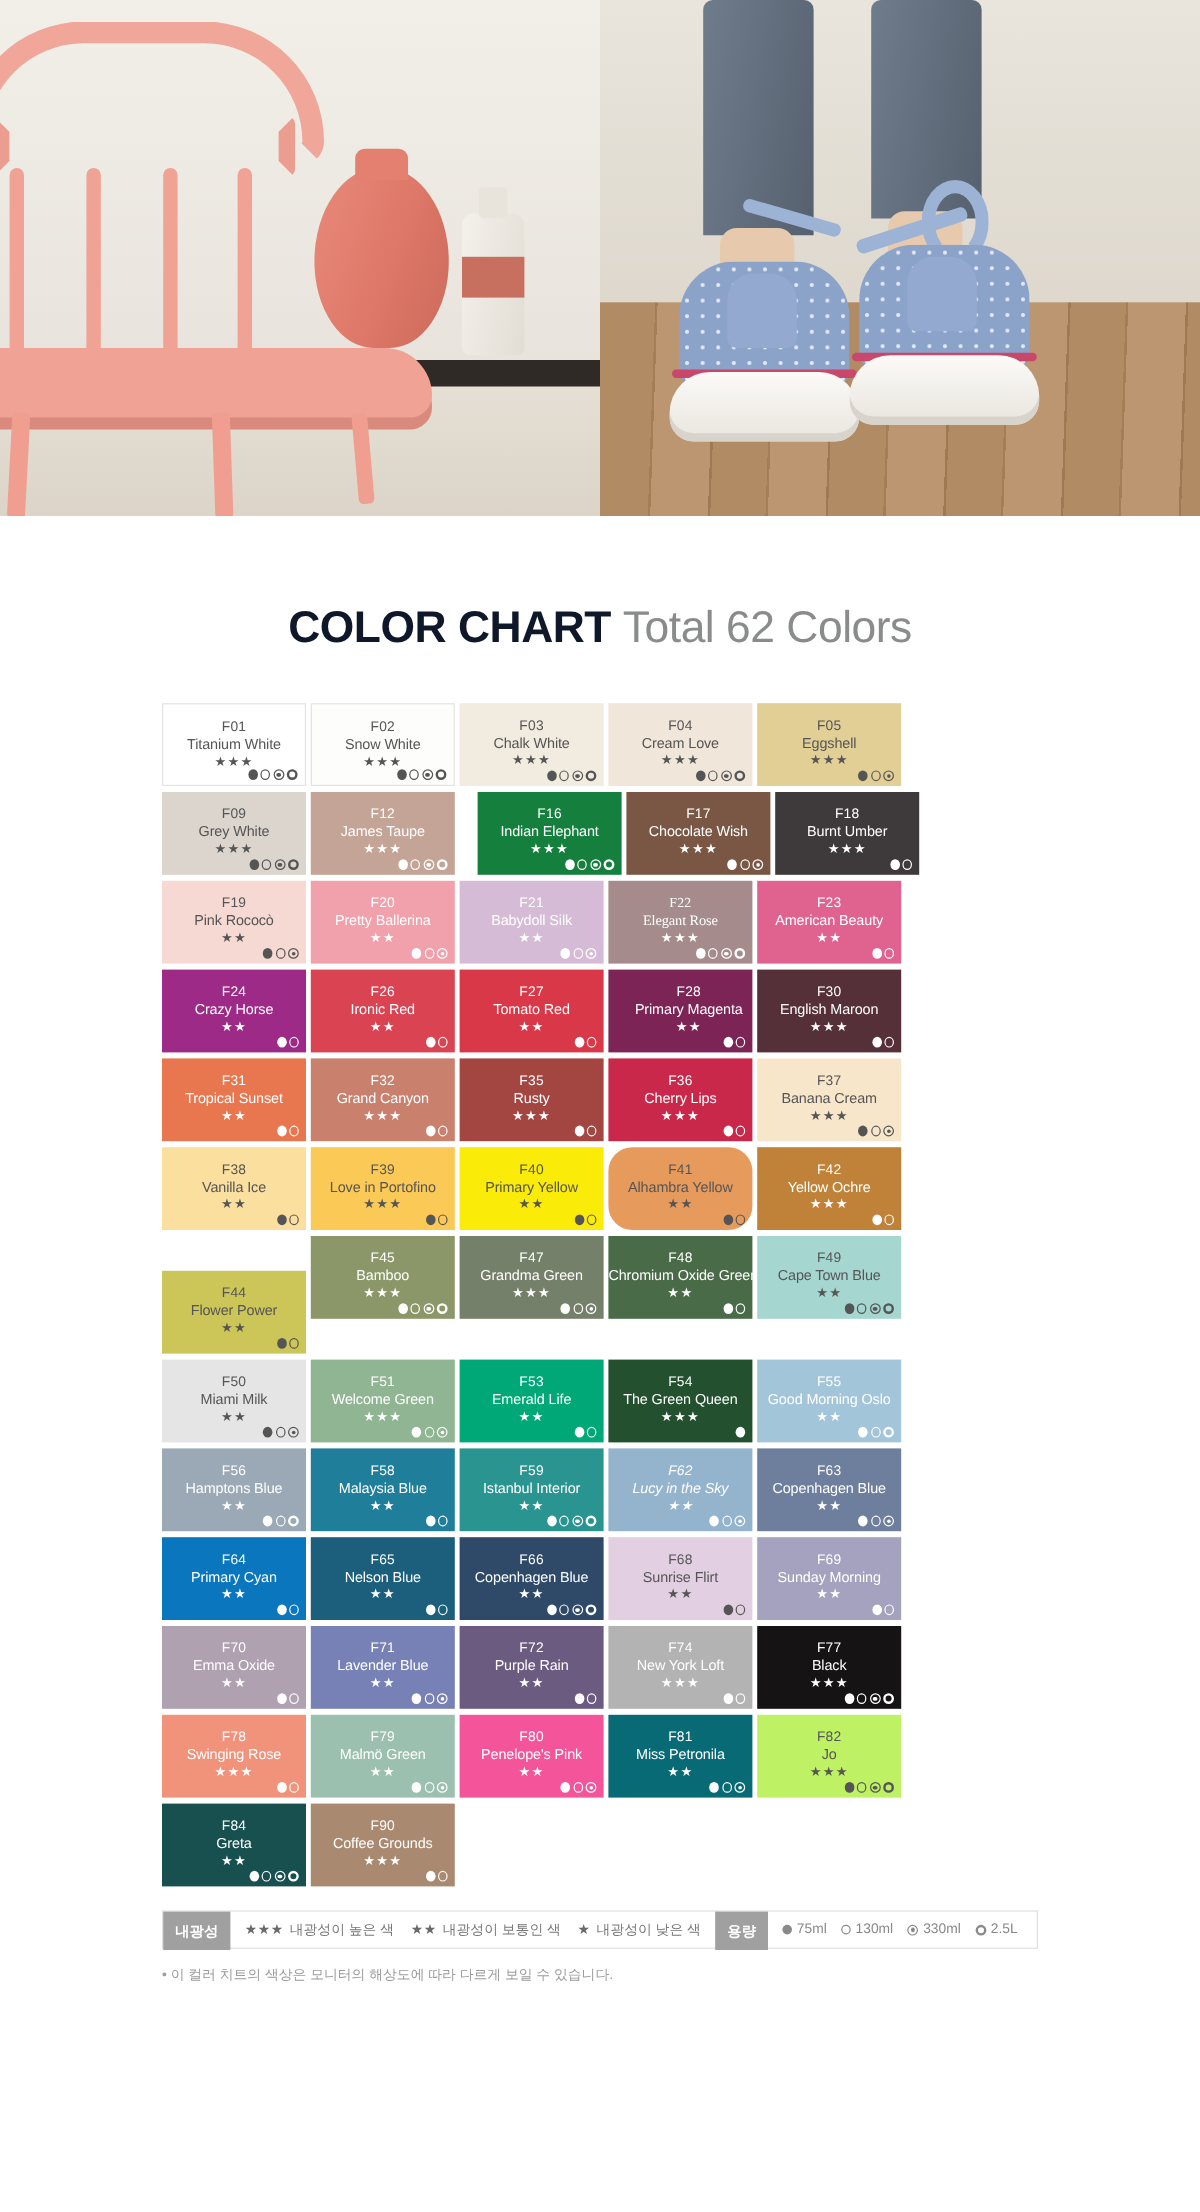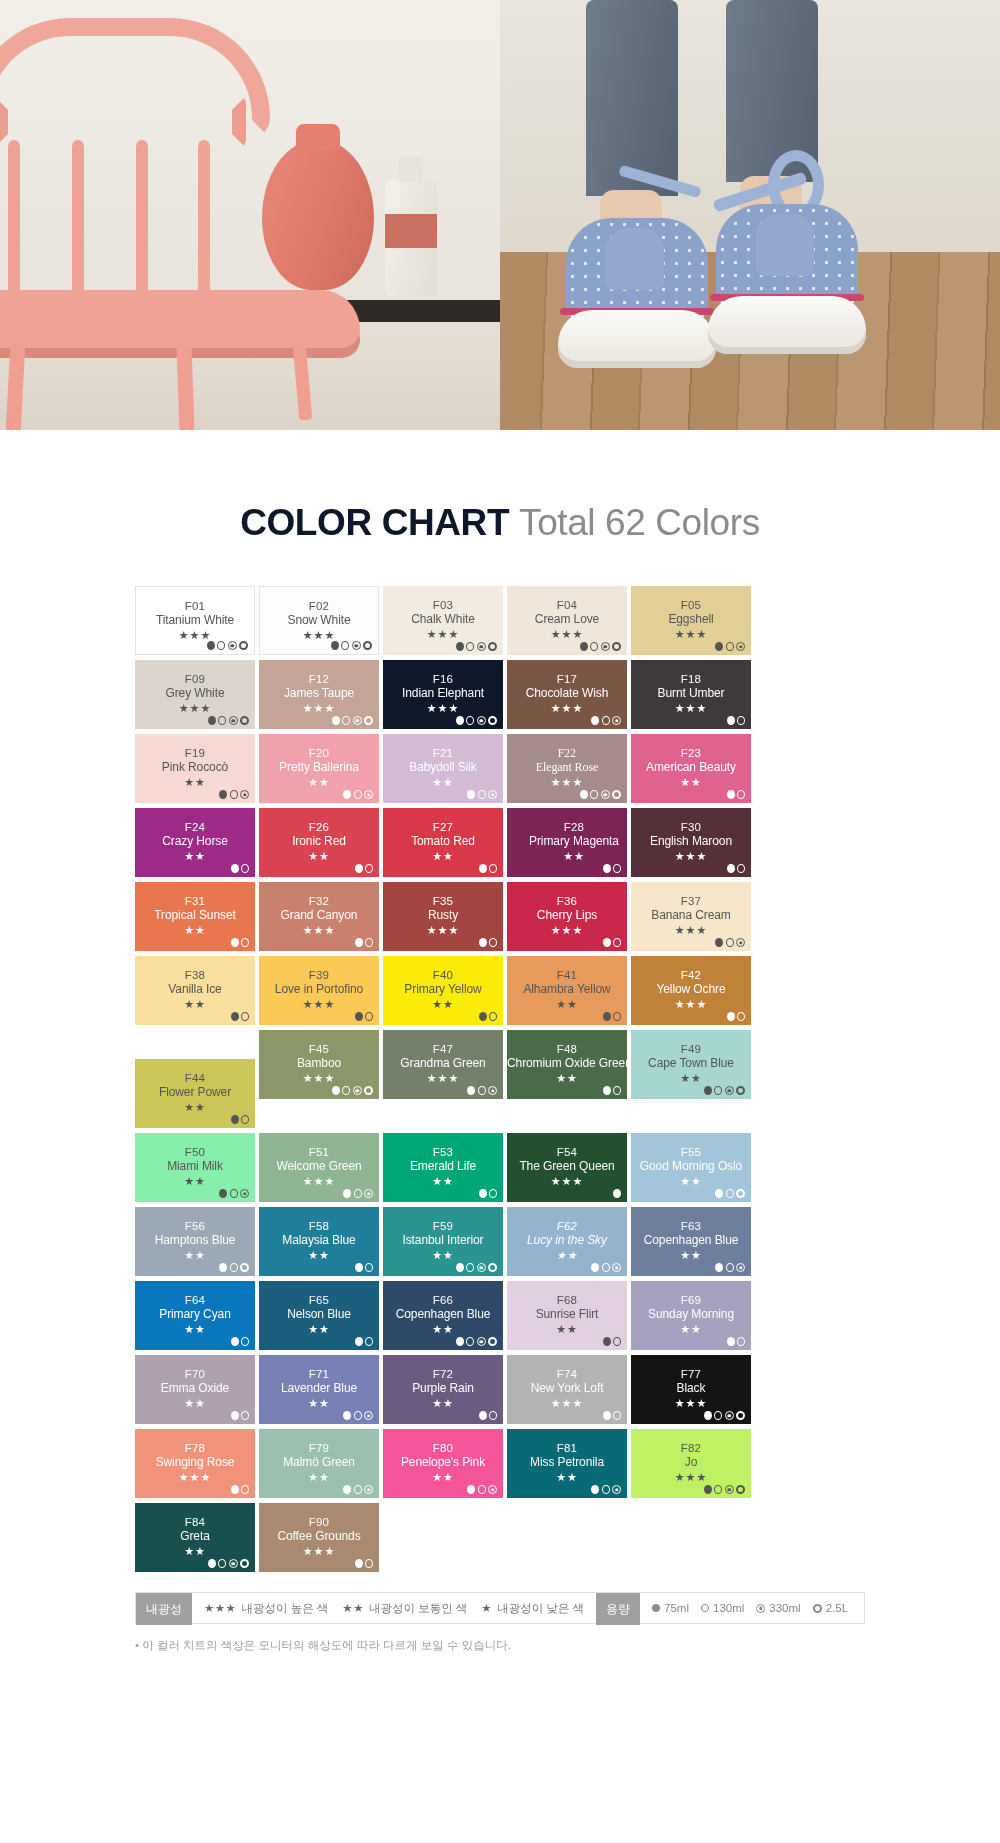"F16" div.sw { background: #0f172a -> #15803d; margin-left: none -> 15px }
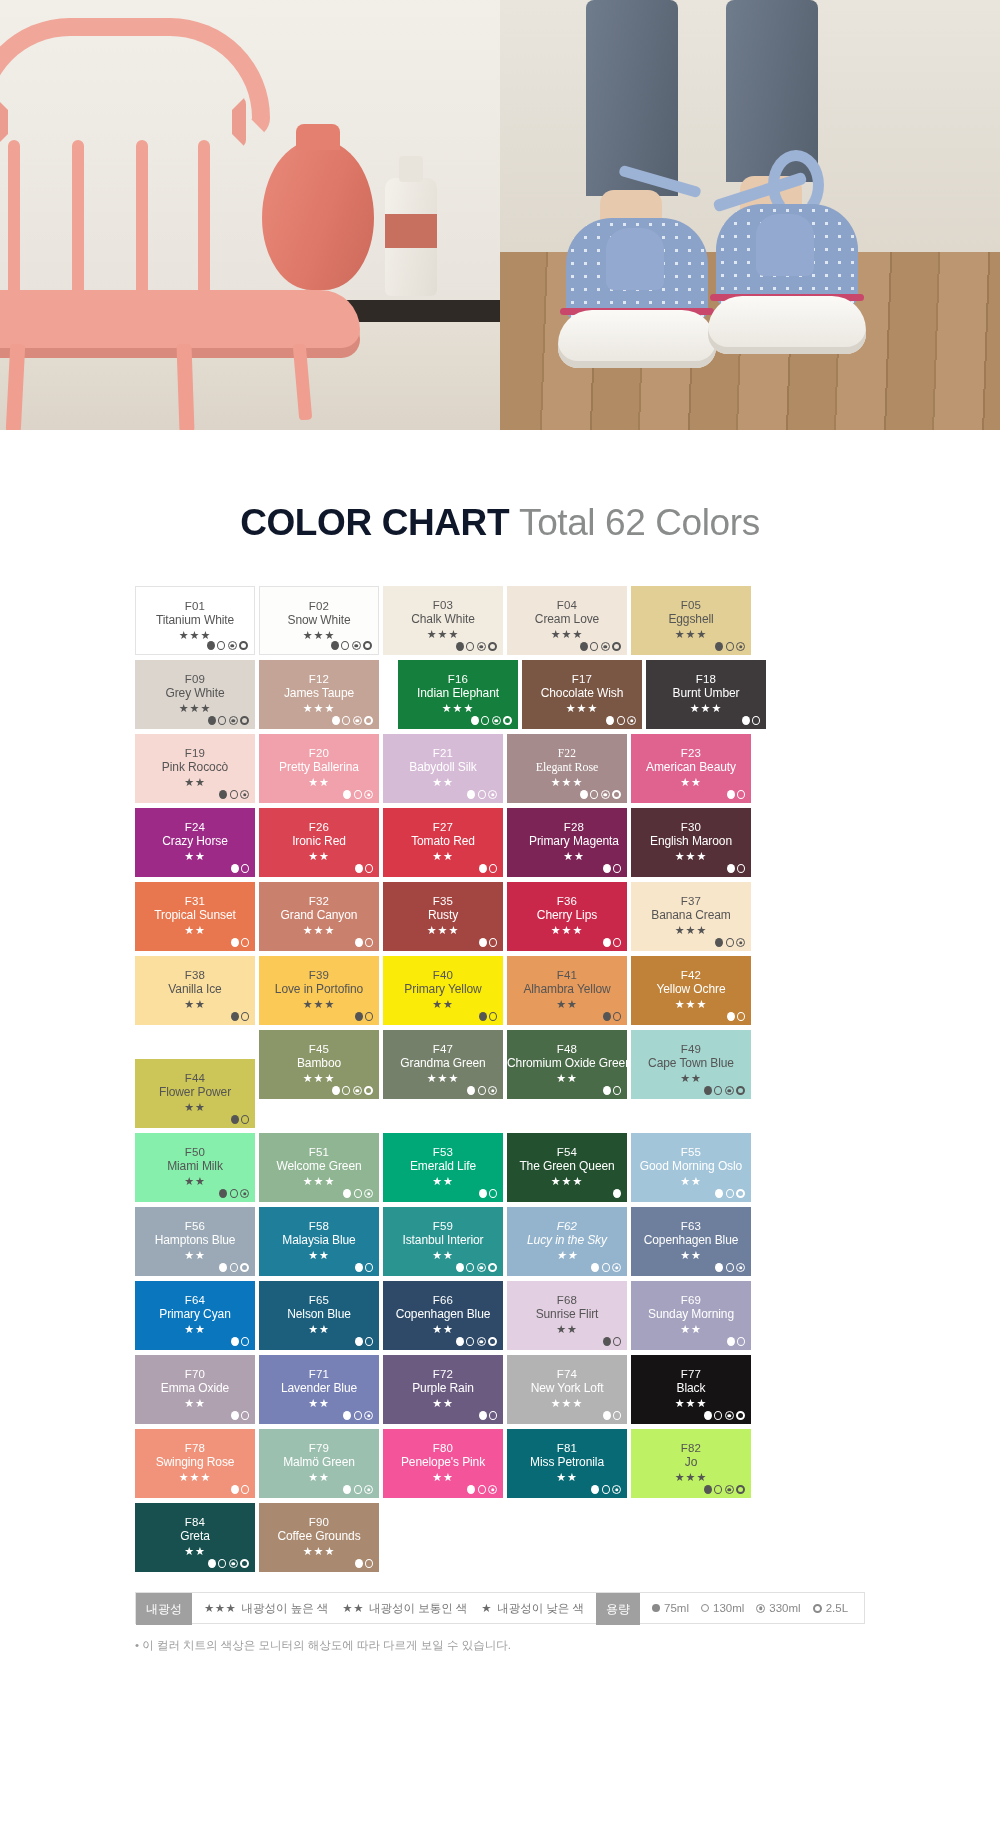"F41" div.sw { border-radius: none -> 20px }
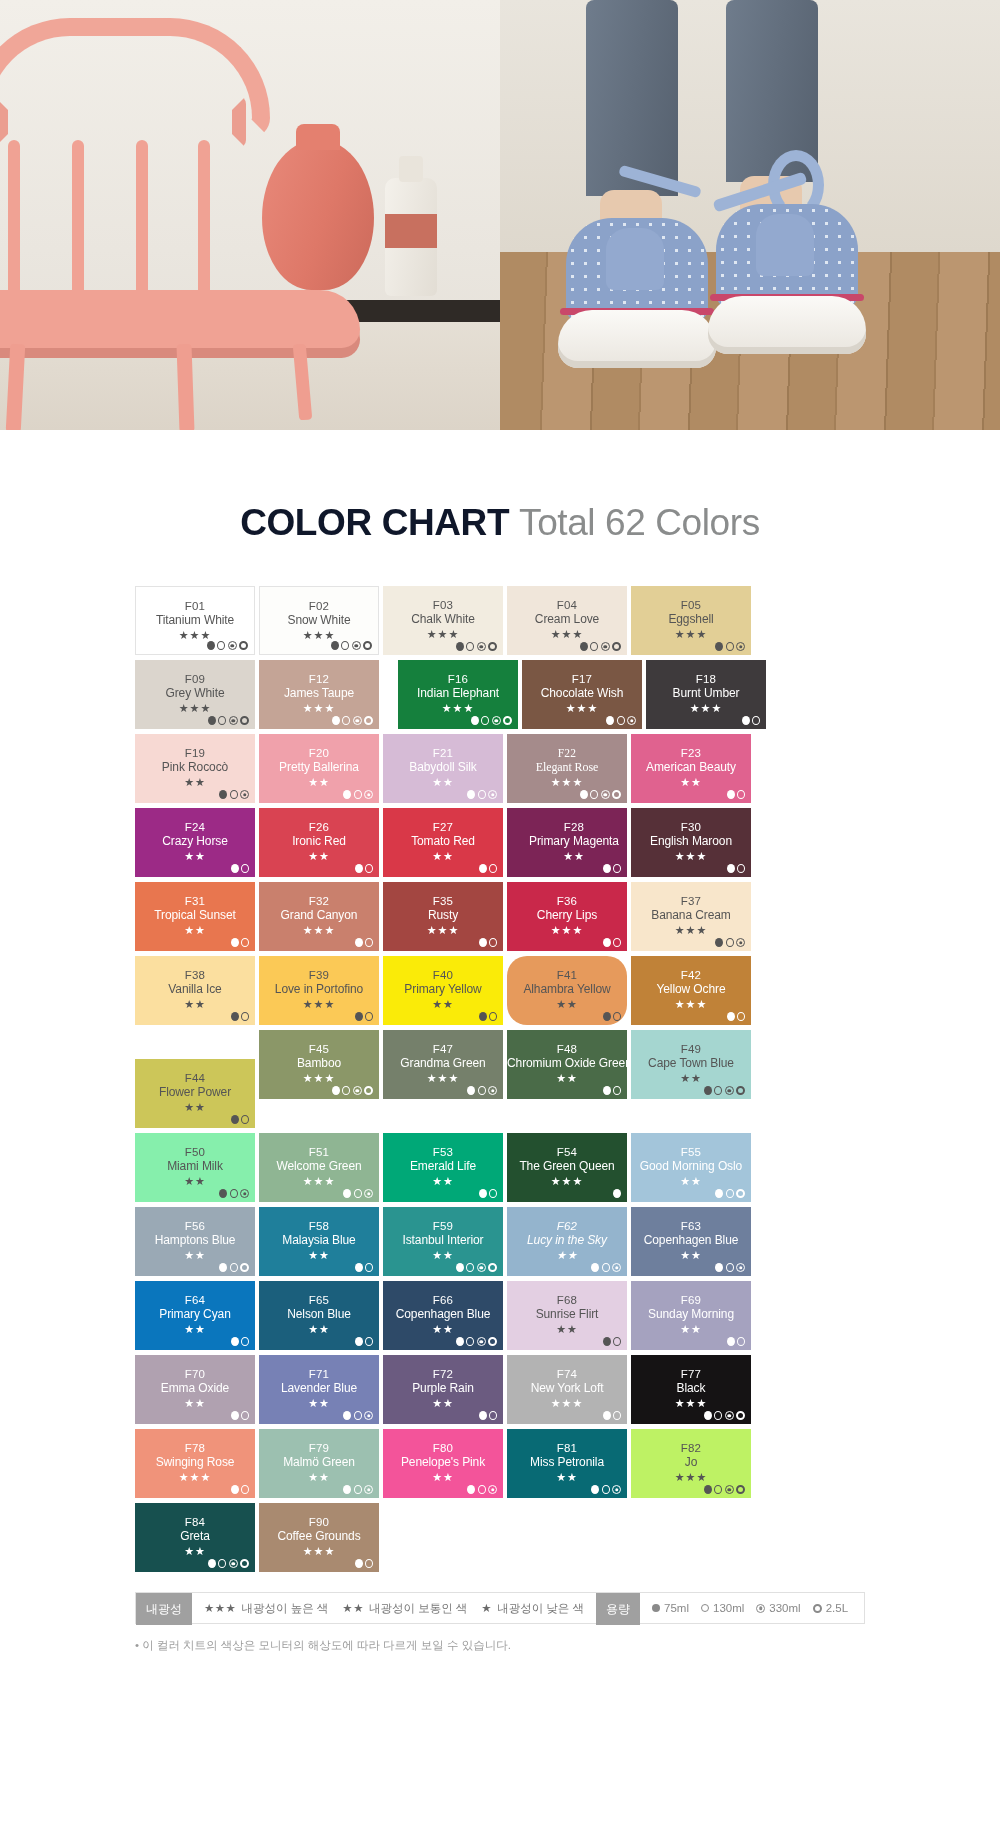"F50" div.sw { background: #86efac -> #e5e5e5 }
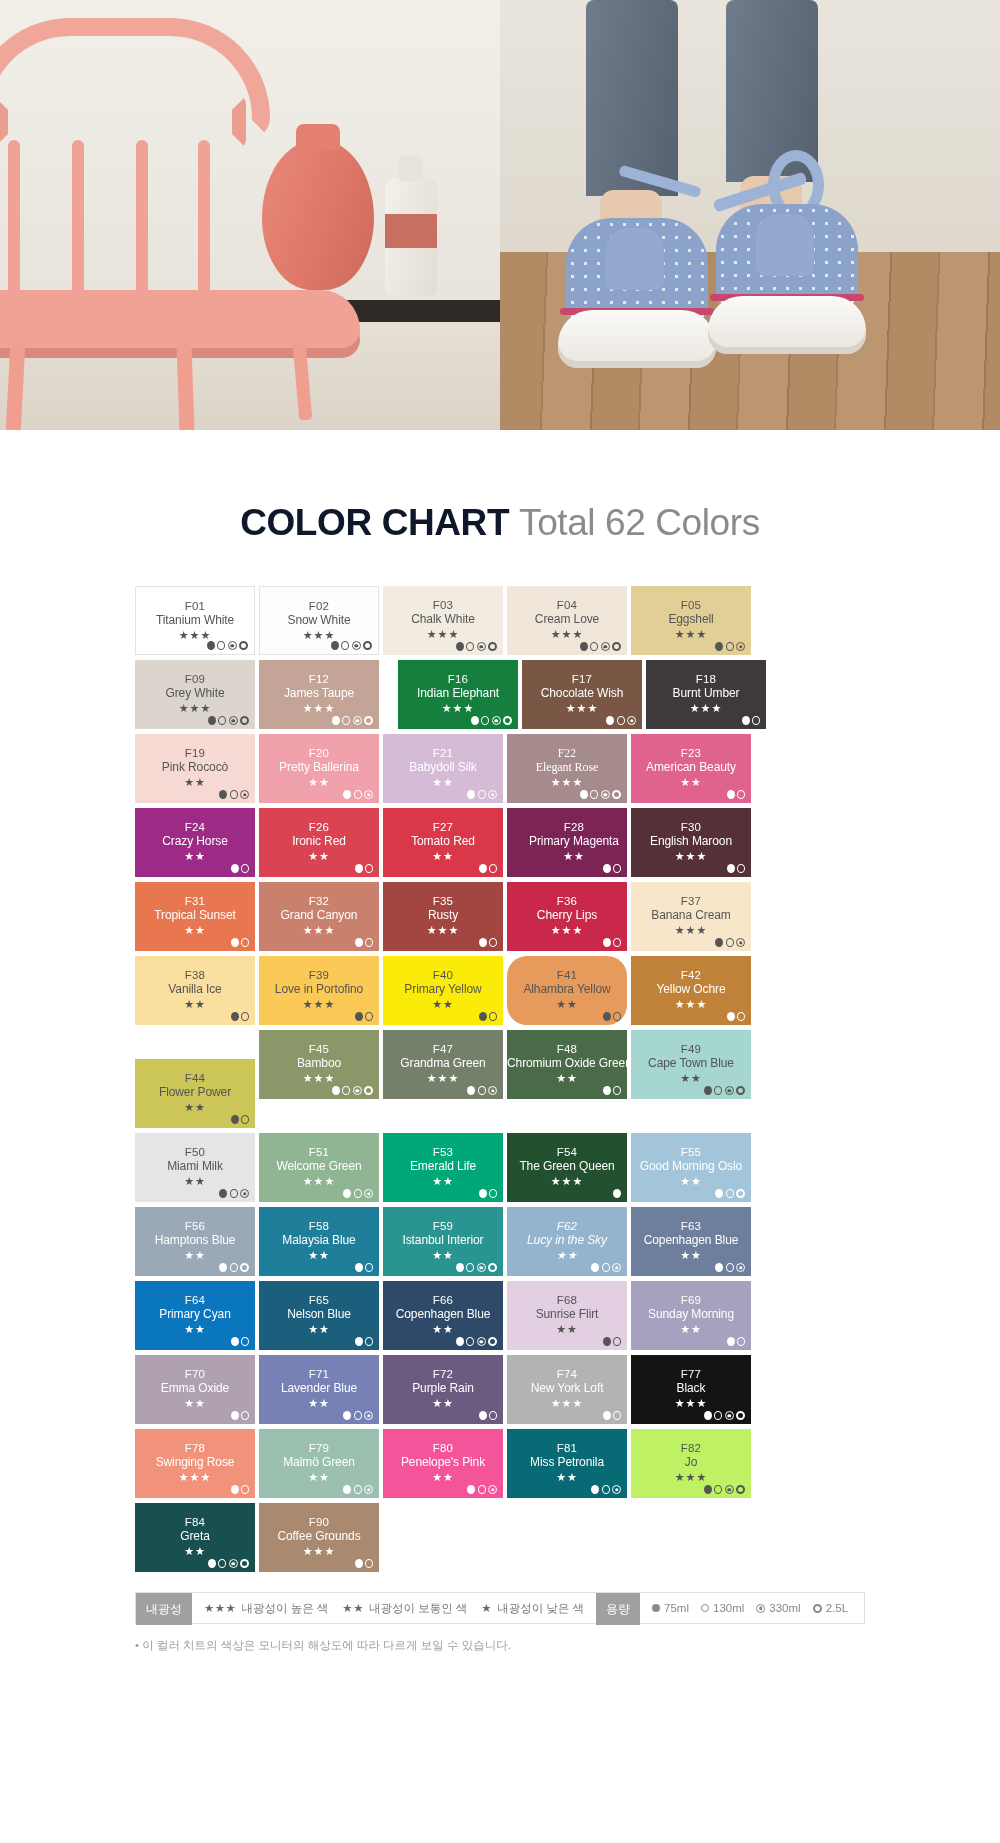"내광성" .lg-key { font-weight: normal -> bold }
